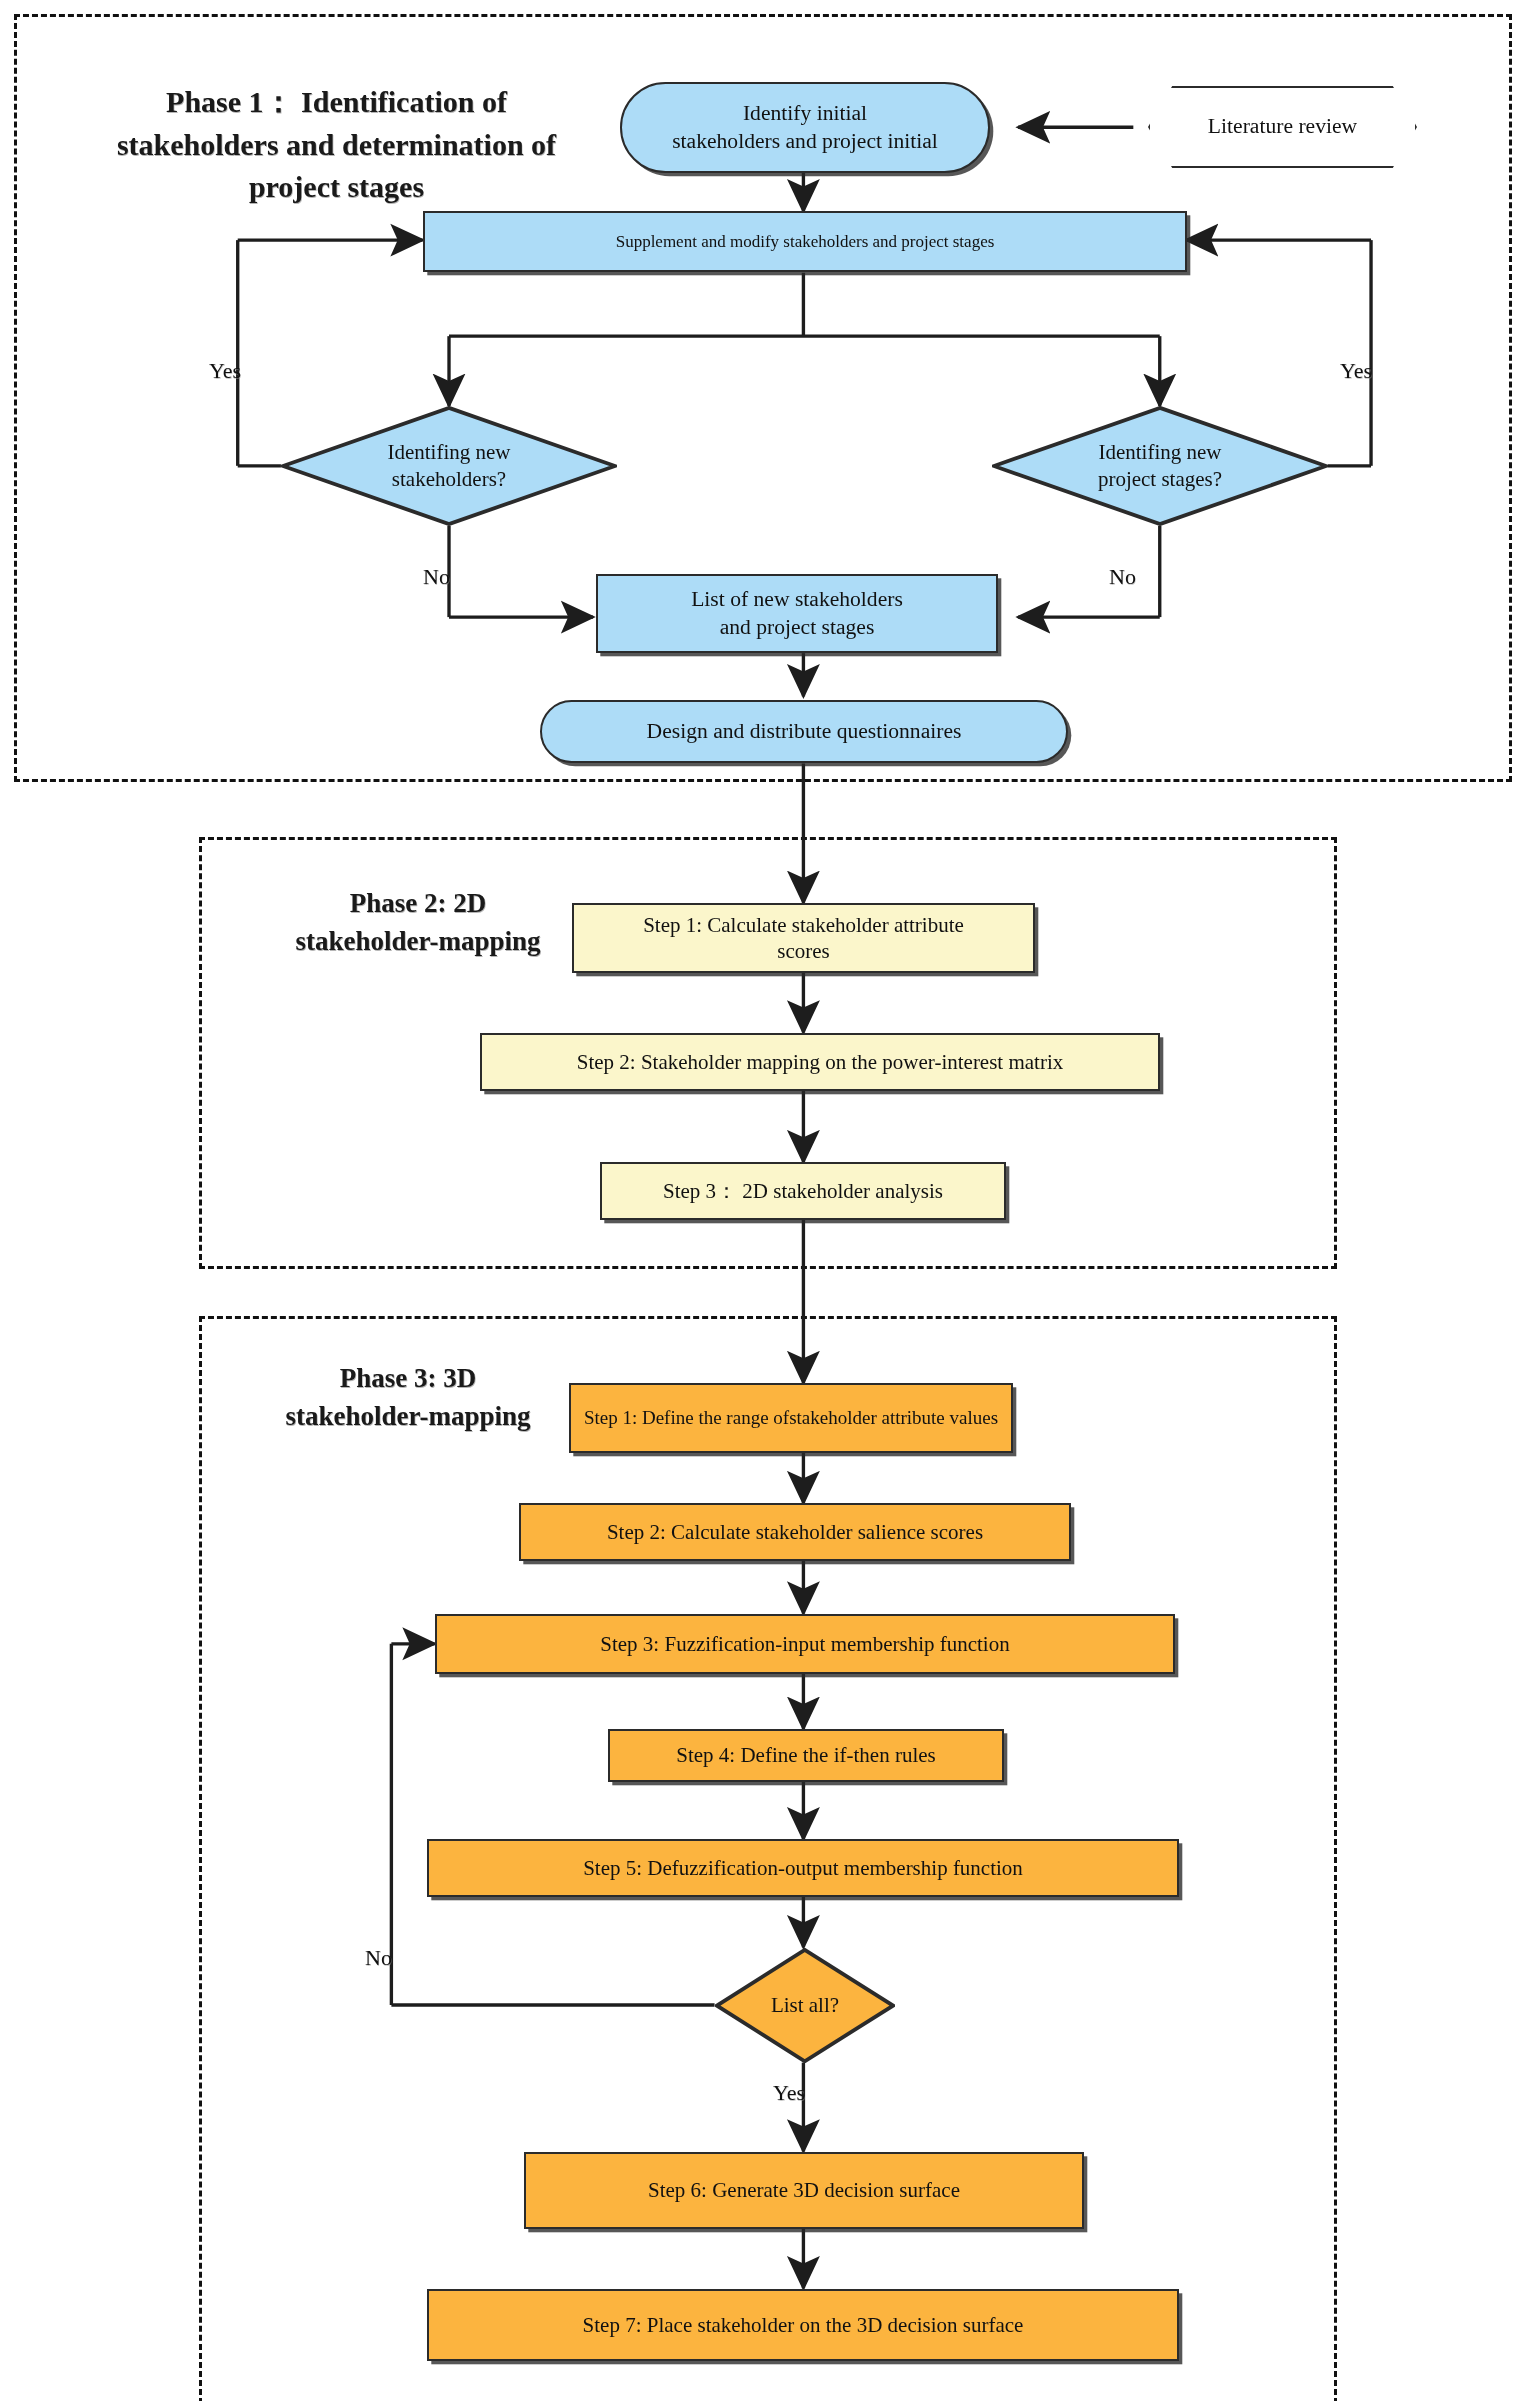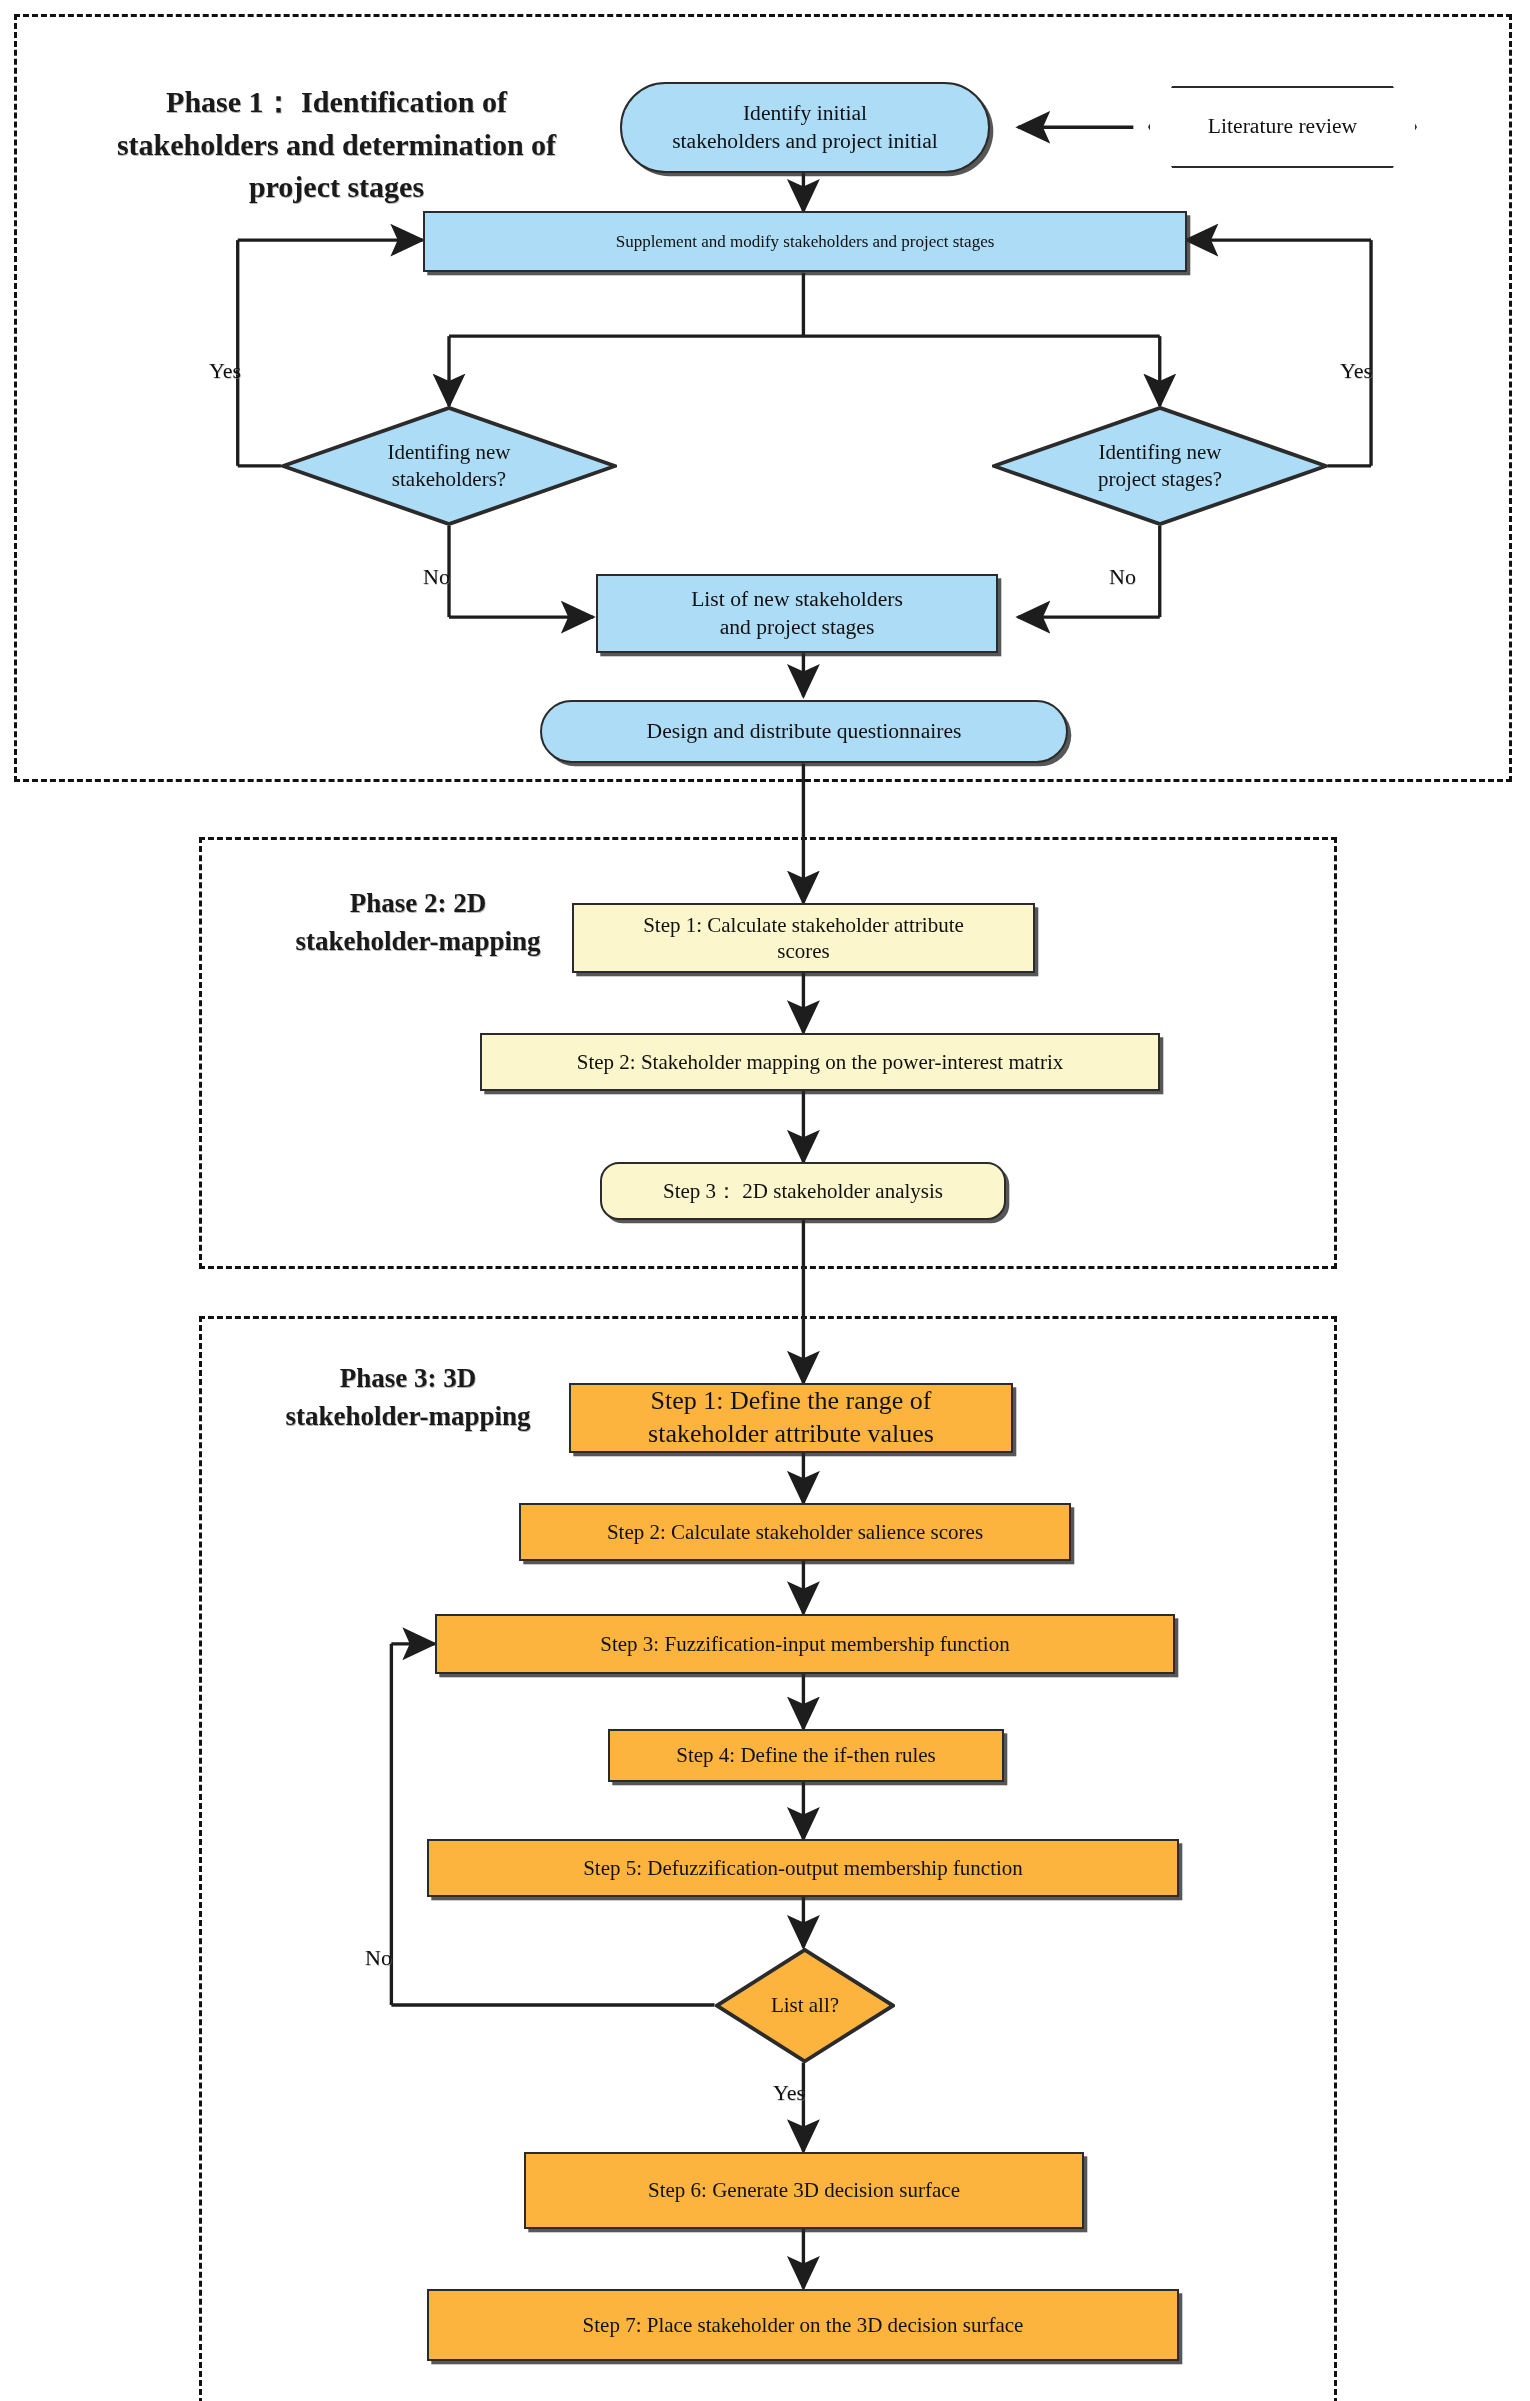"Step 3： 2D stakeholder analysis" div.node { border-radius: 19px -> none }
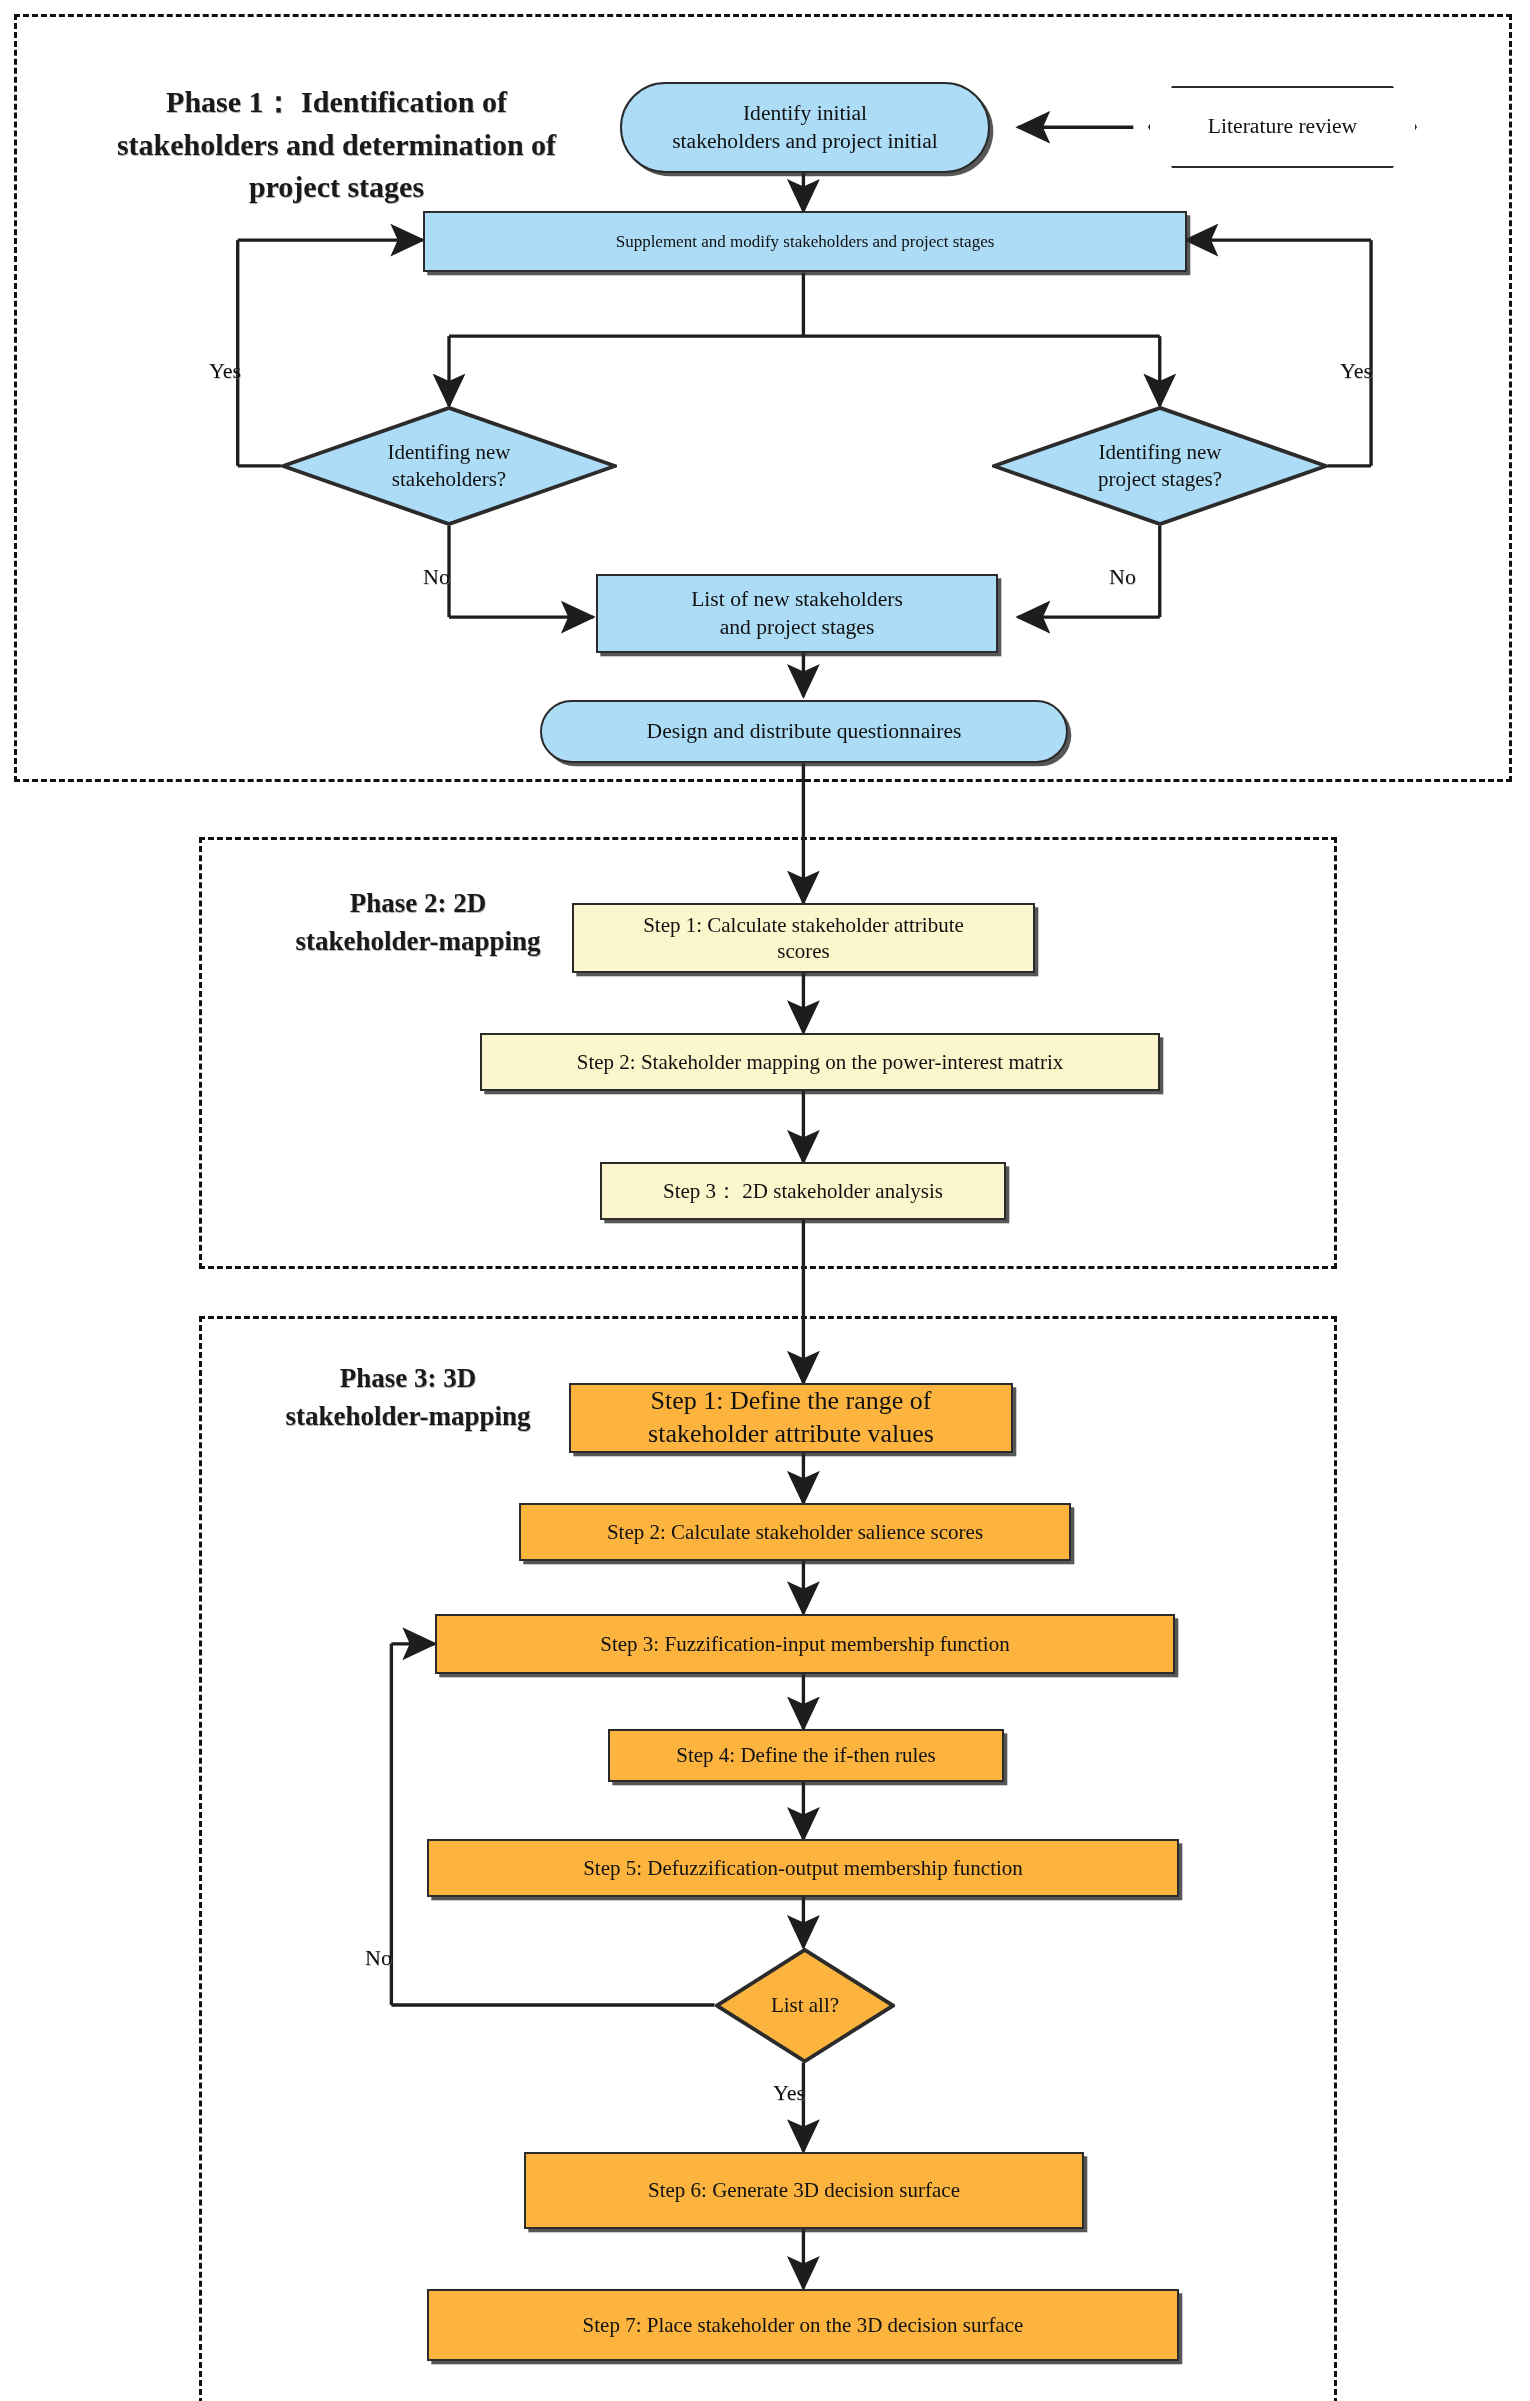"Step 1: Define the range" div.node { flex-direction: column -> row; font-size: 26px -> 19px }
